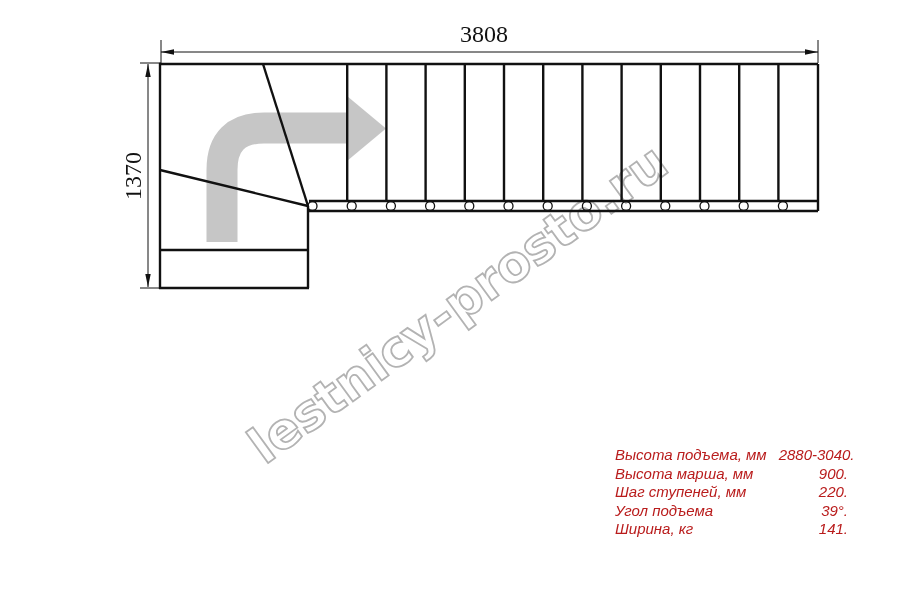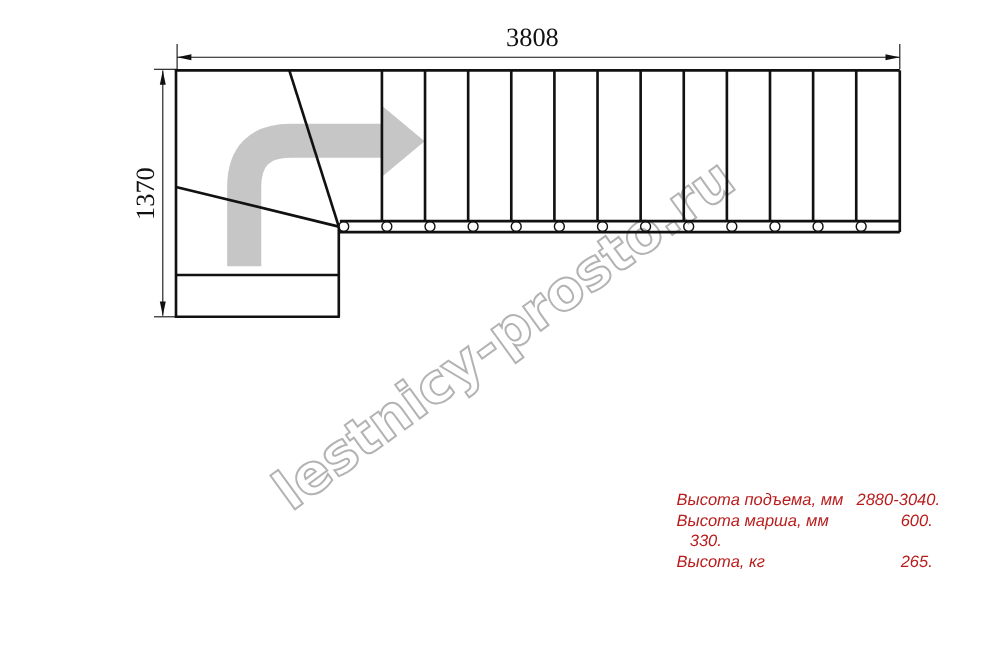"600." span.spec-value { text: 600 -> 900 }
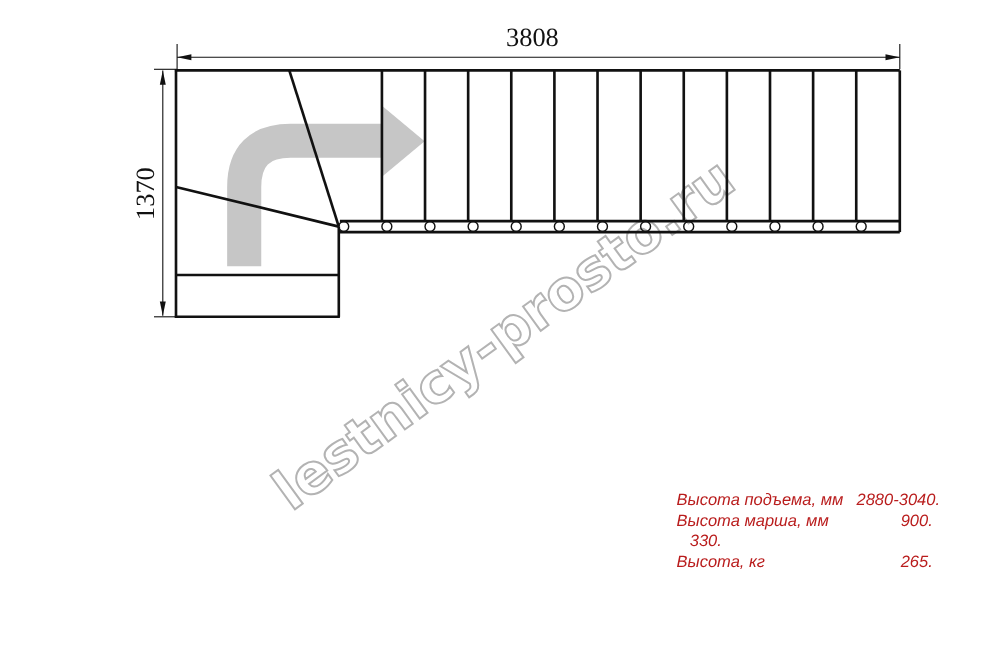"Шаг ступеней, мм" span.spec-label { html: none -> <span>Шаг ступеней, мм</span> }
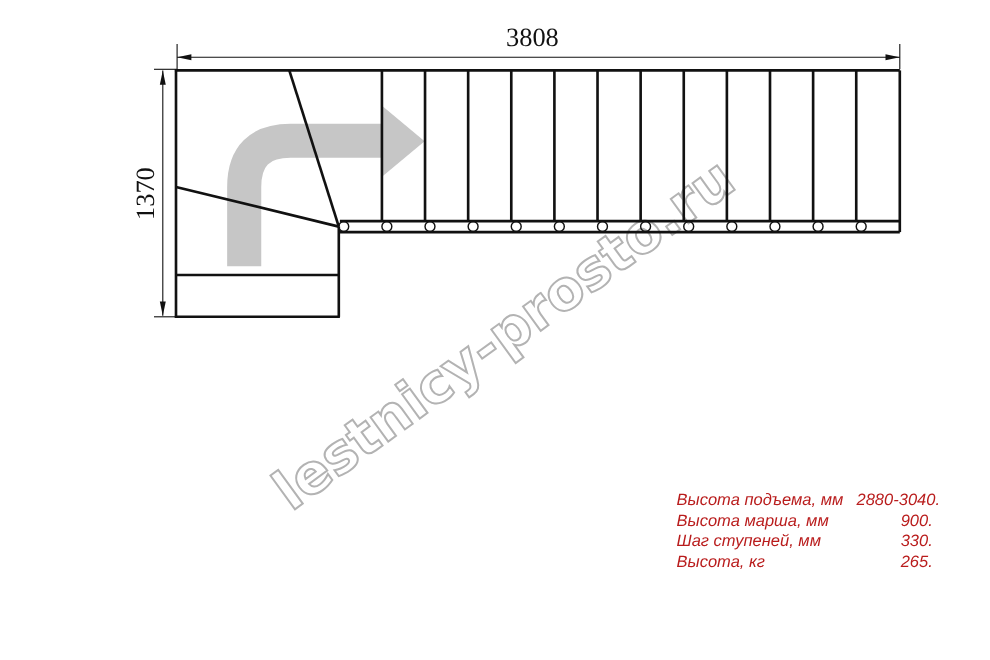"330." span.spec-value { text: 330 -> 220 }
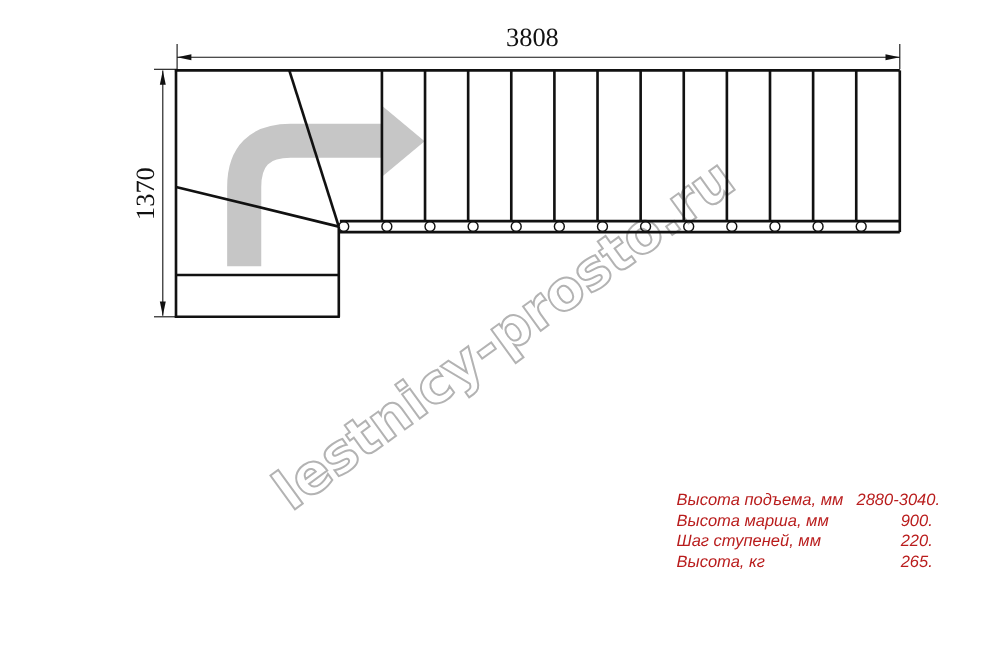"Угол подъема" div.spec-row { html: none -> <div> <span>Угол подъема</span> <span>39°.</span> </div> }
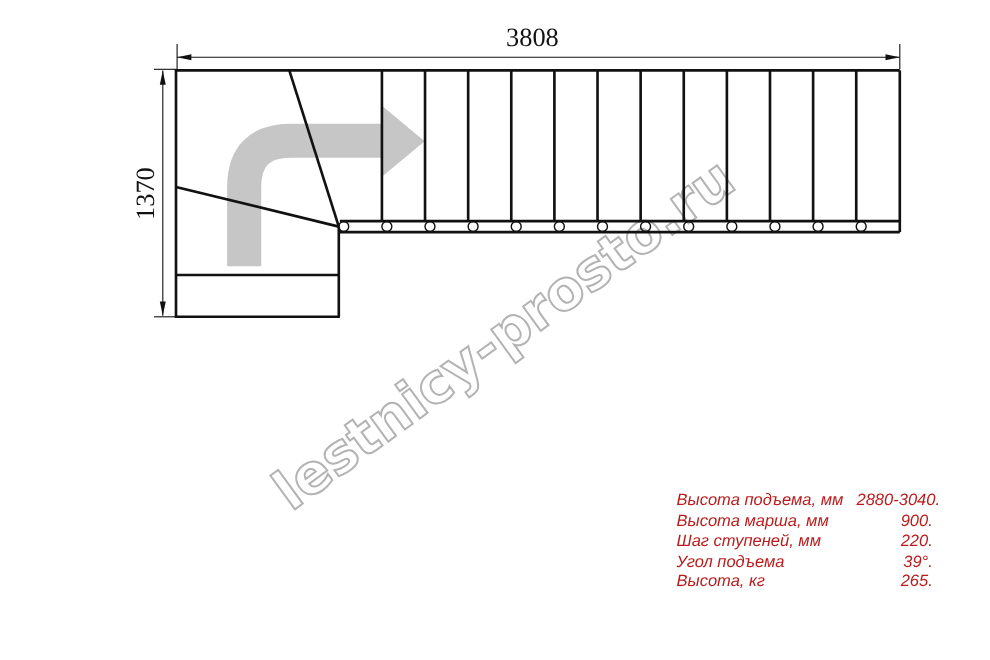"Высота, кг" span.spec-label { text: Высота -> Ширина }
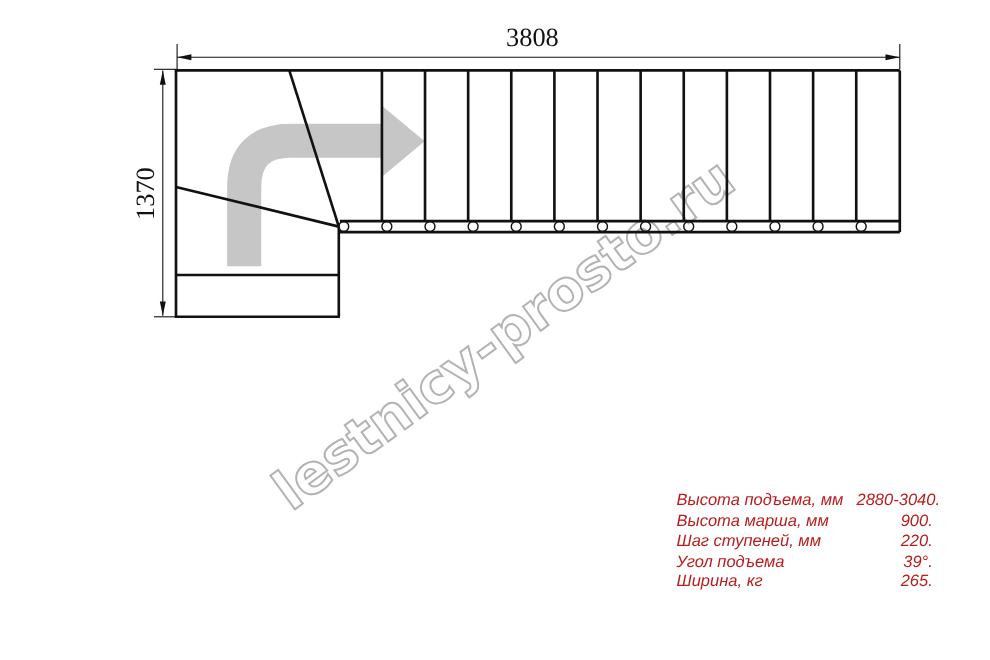"265." span.spec-value { text: 265 -> 141 }
